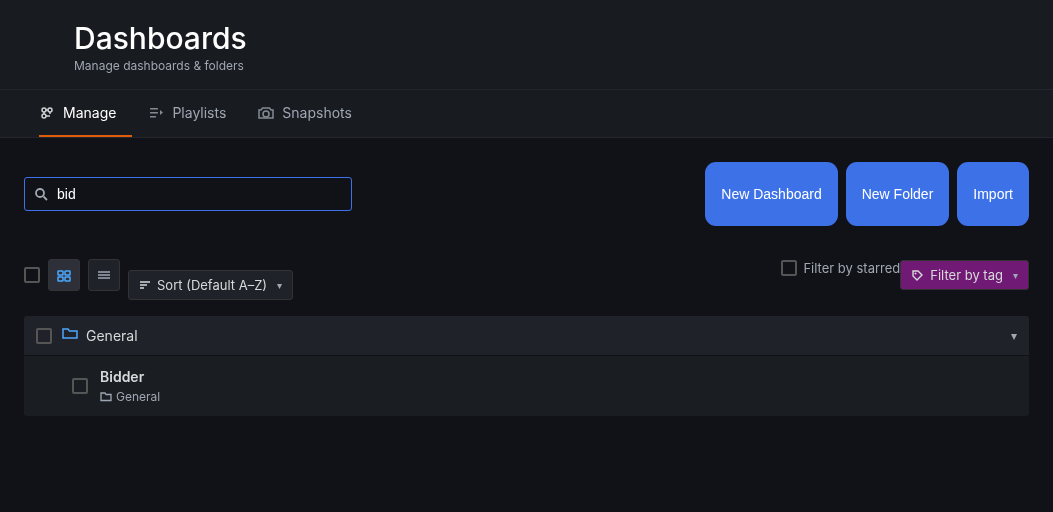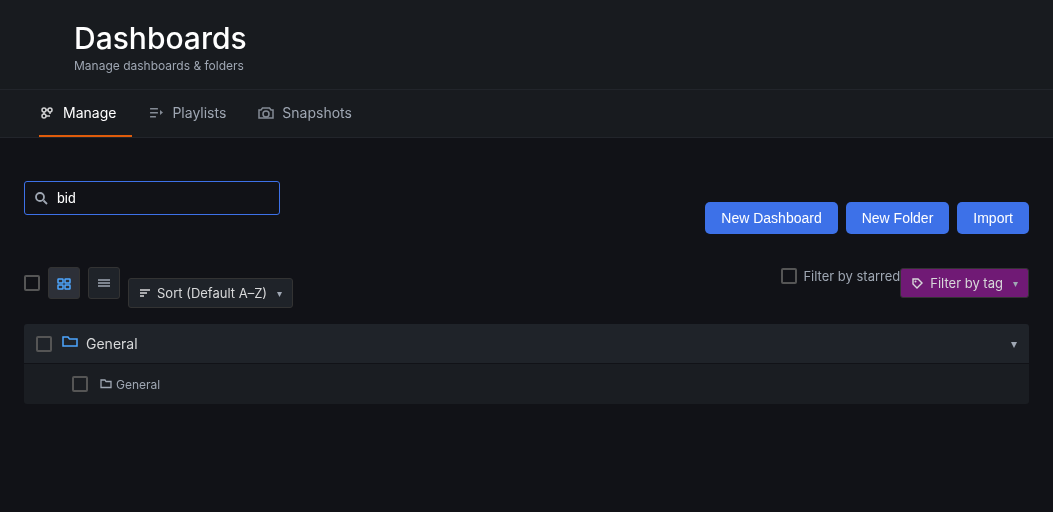"bid" .search-container { width: 256px -> 328px }
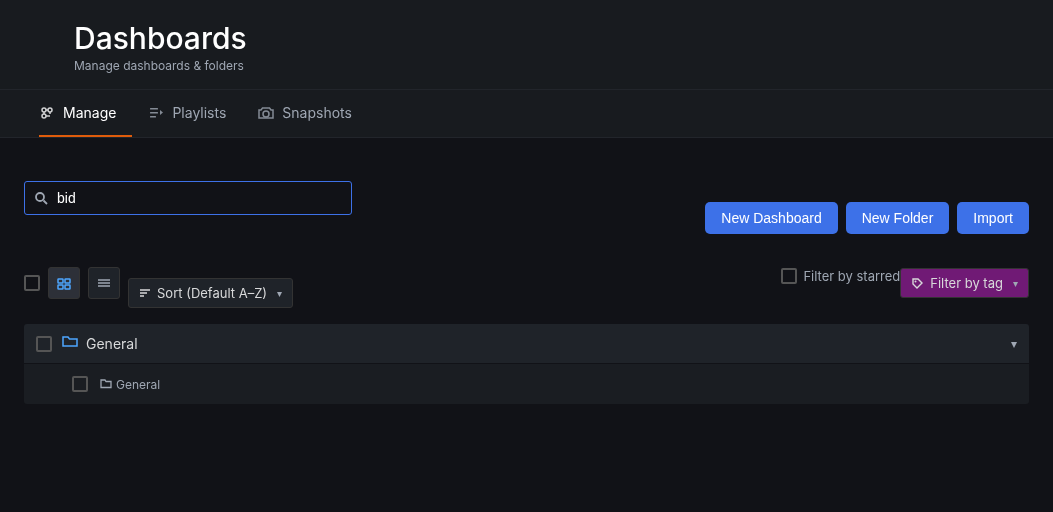"New Dashboard" .btn { border-radius: 5px -> 11px; margin-top: 40px -> none; padding: 8px 16px -> 24px 16px }
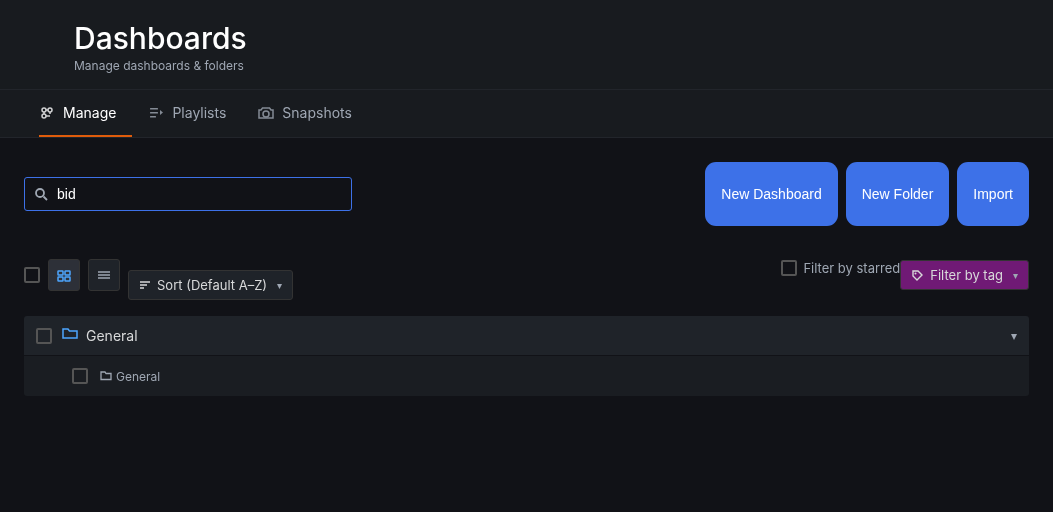"Bidder" div.item-name { html: none -> <div>Bidder</div> }
